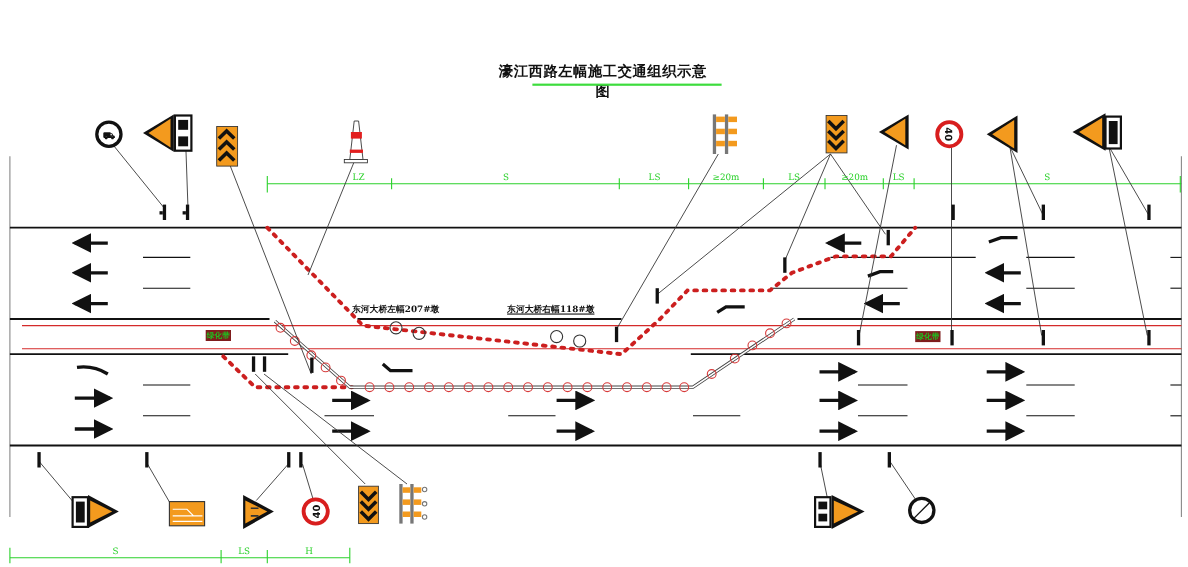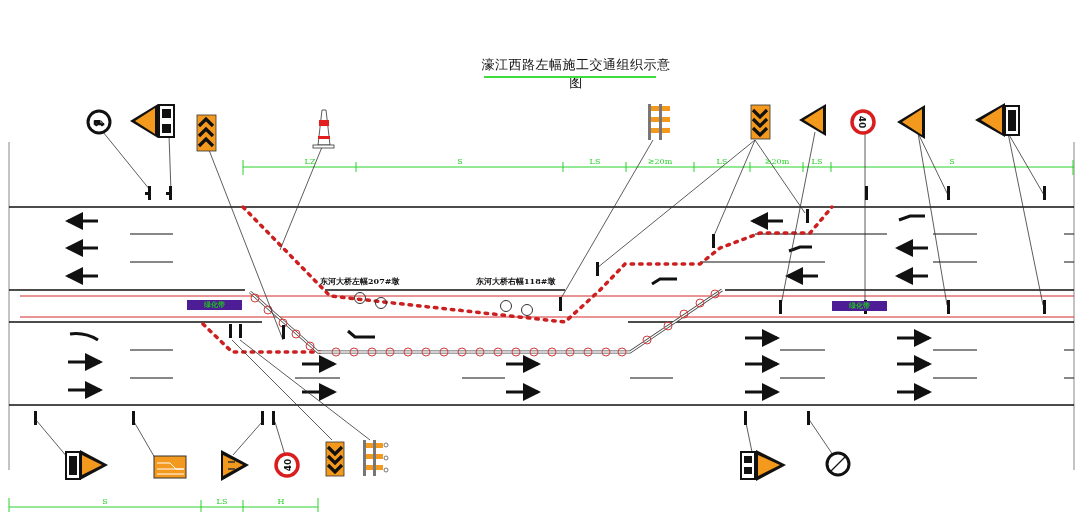"濠江西路左幅施工交通组织示意图" .title { font-weight: normal -> bold; left: 476px -> 448px }
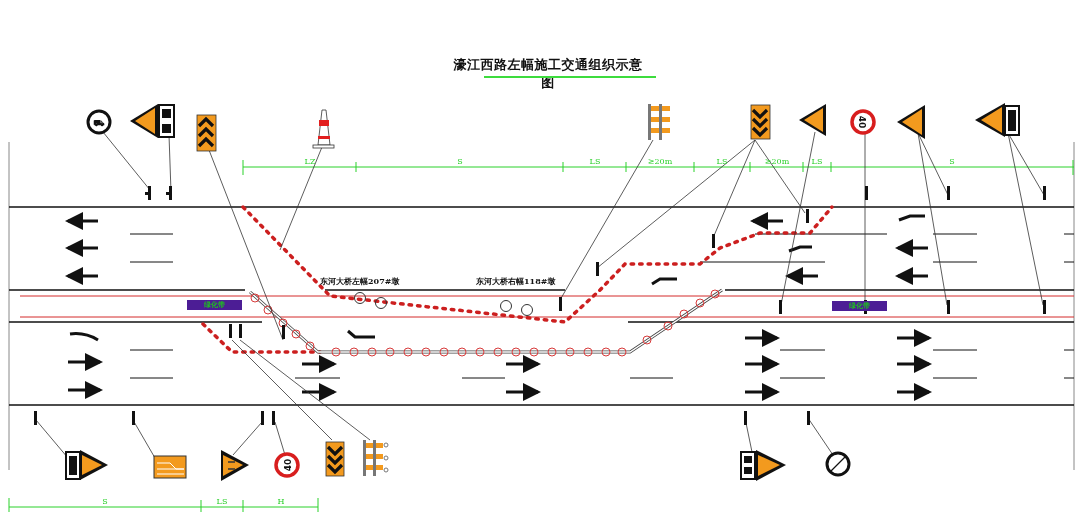"LZ" div.dim { left: 300px -> 316px }
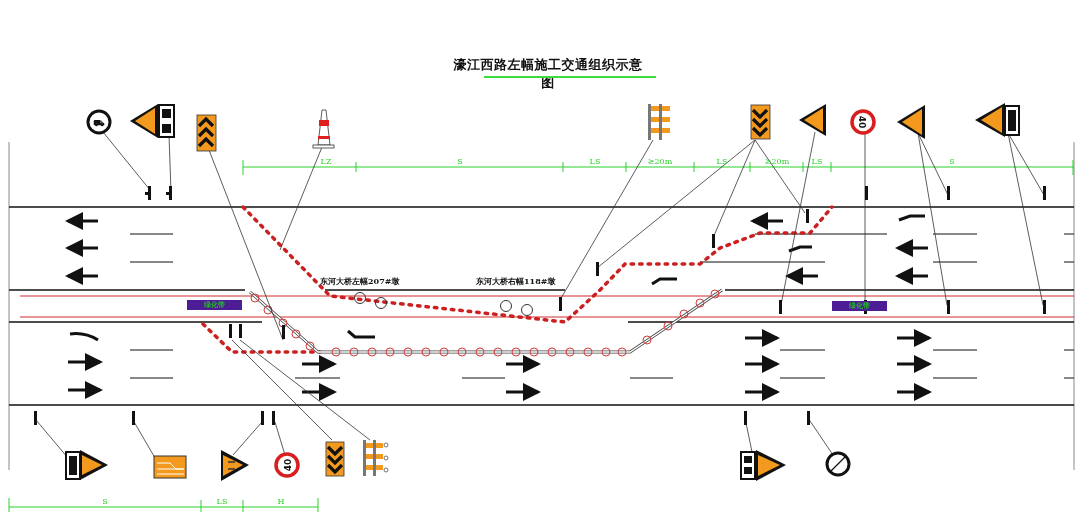"东河大桥右幅118#墩" div.lbl { left: 476px -> 461px; text-decoration: none -> underline }
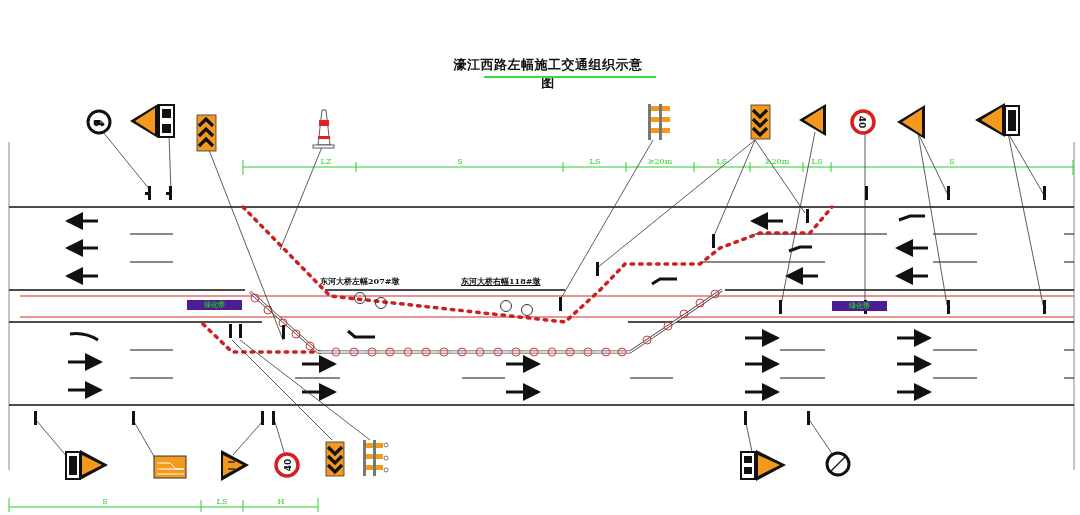"绿化带" .green-tag { background: #4c1d95 -> #7f1d1d; padding: 0 17px -> 0 1px }
